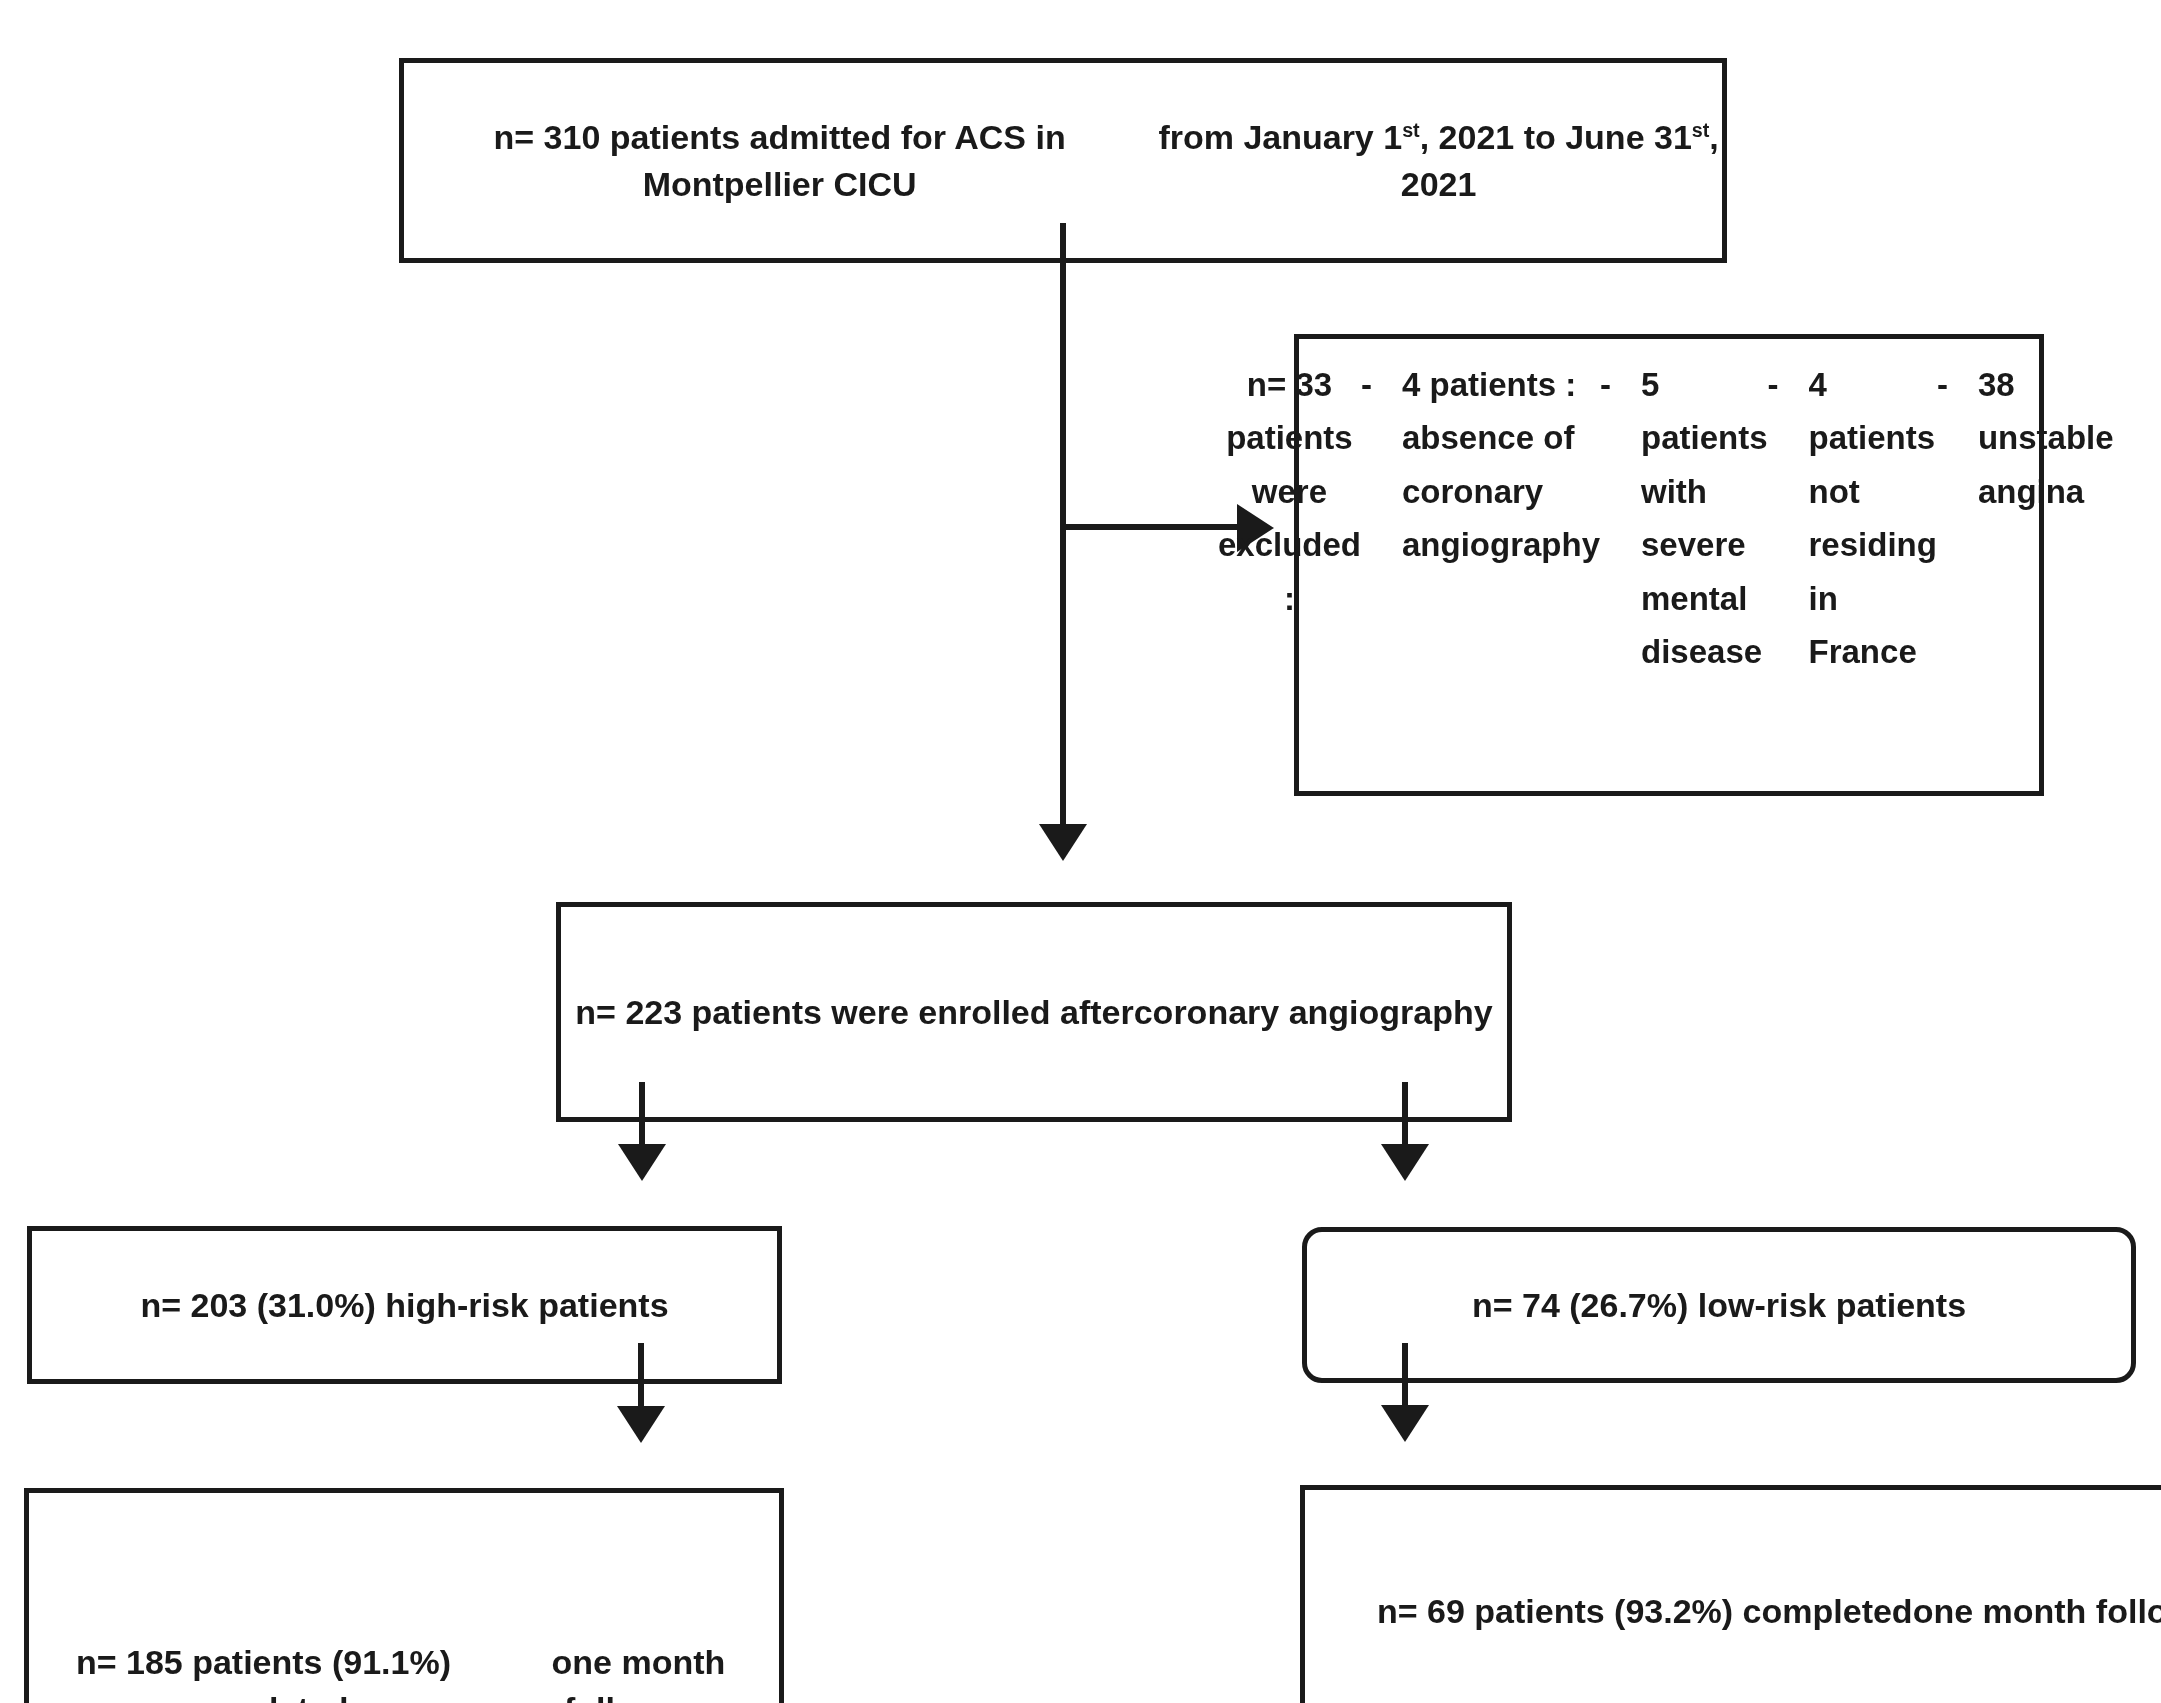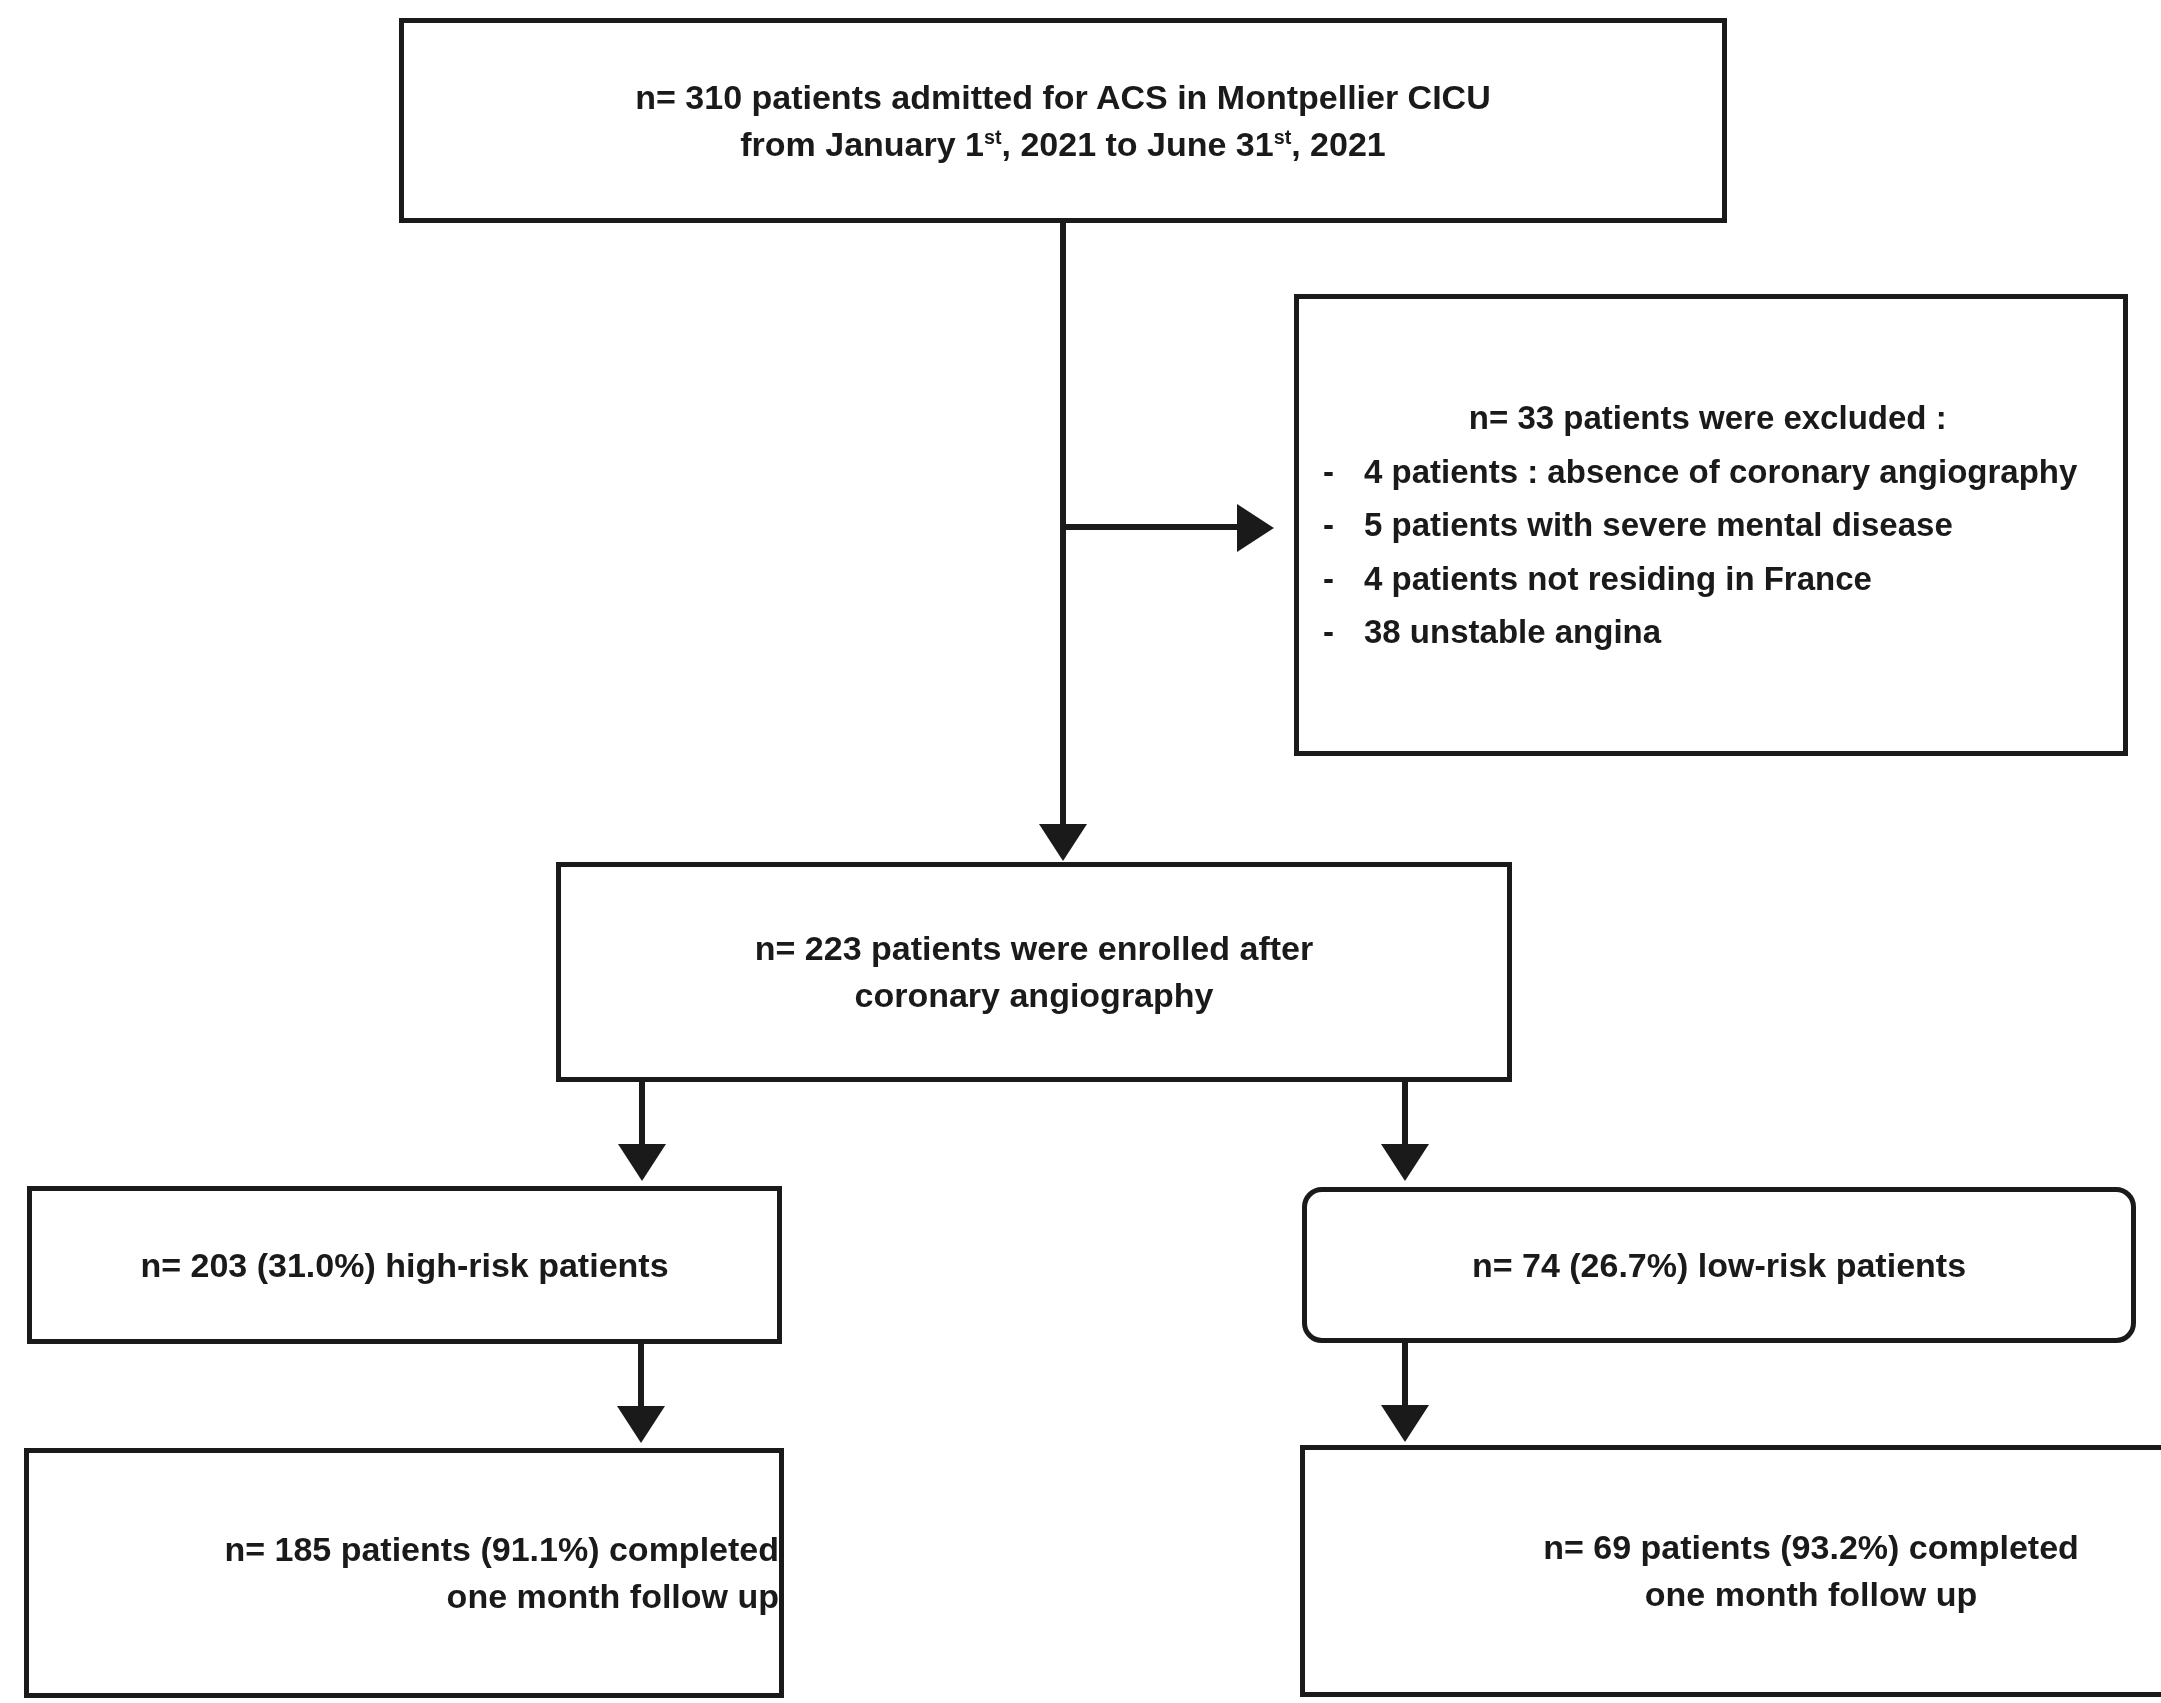"n= 310 patients admitted for" .fbox { flex-direction: column -> row; margin-top: none -> 40px }
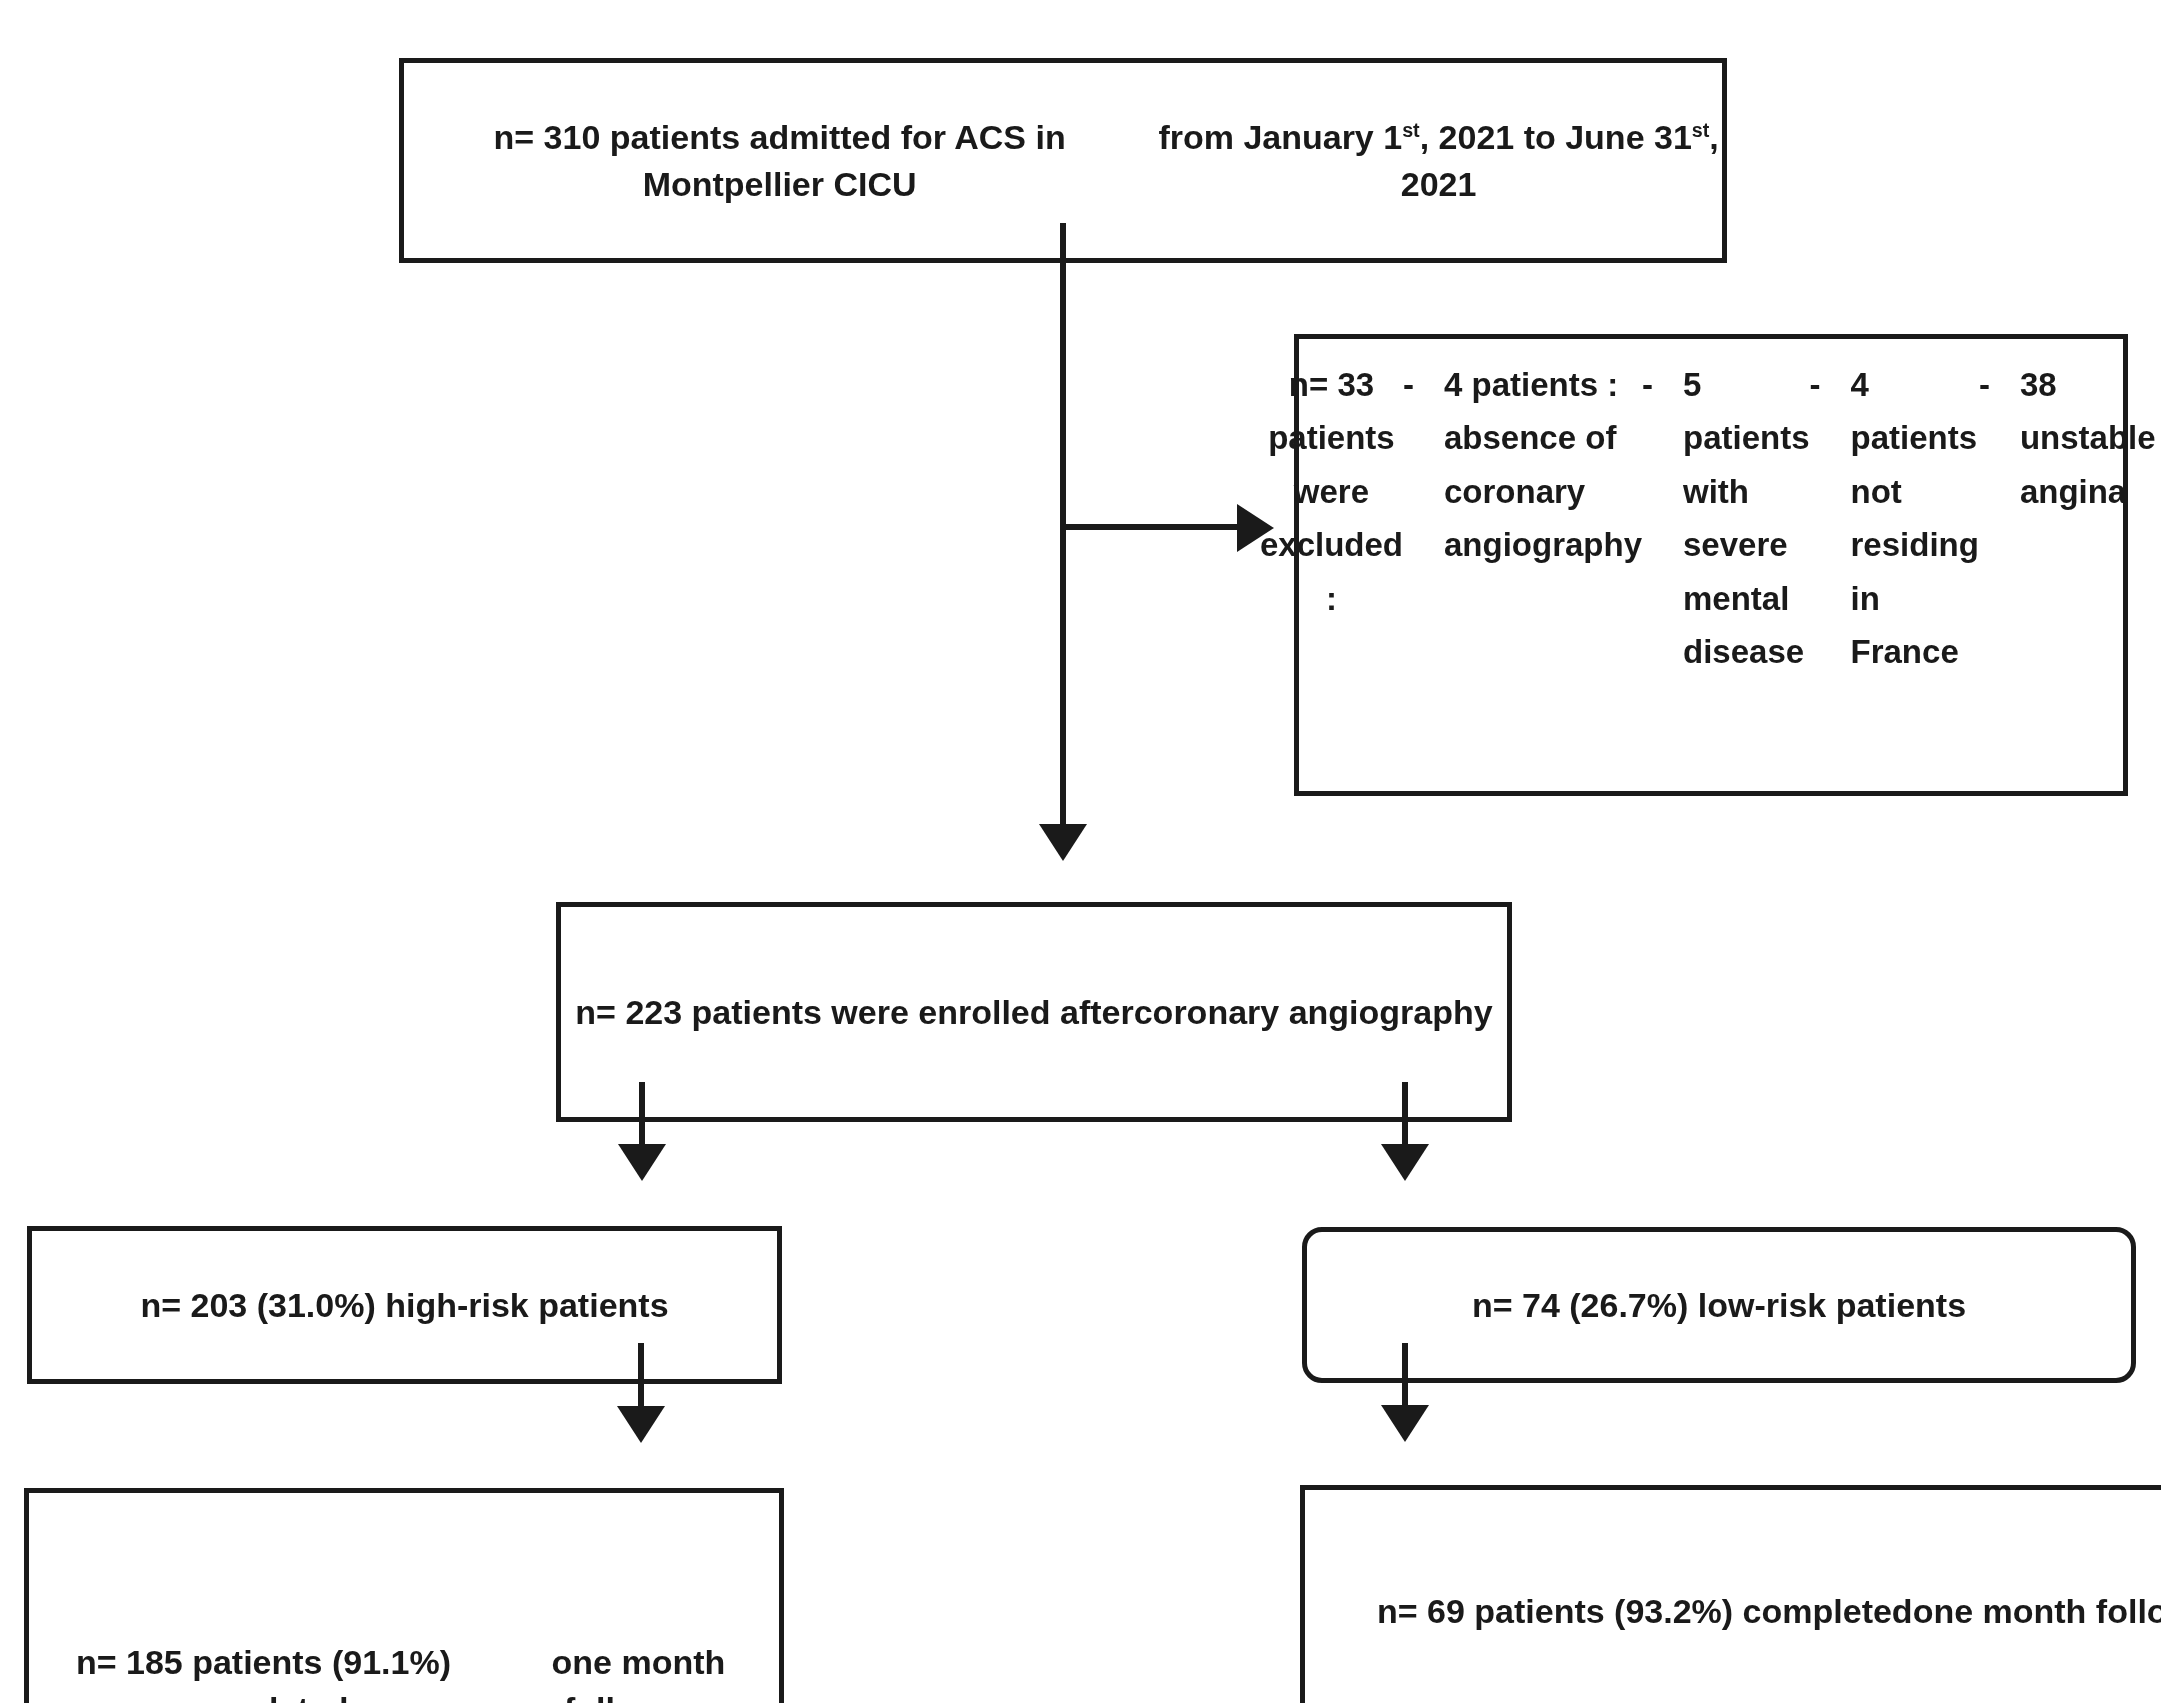"n= 33 patients were excluded" div.fbox { width: 834px -> 750px }
